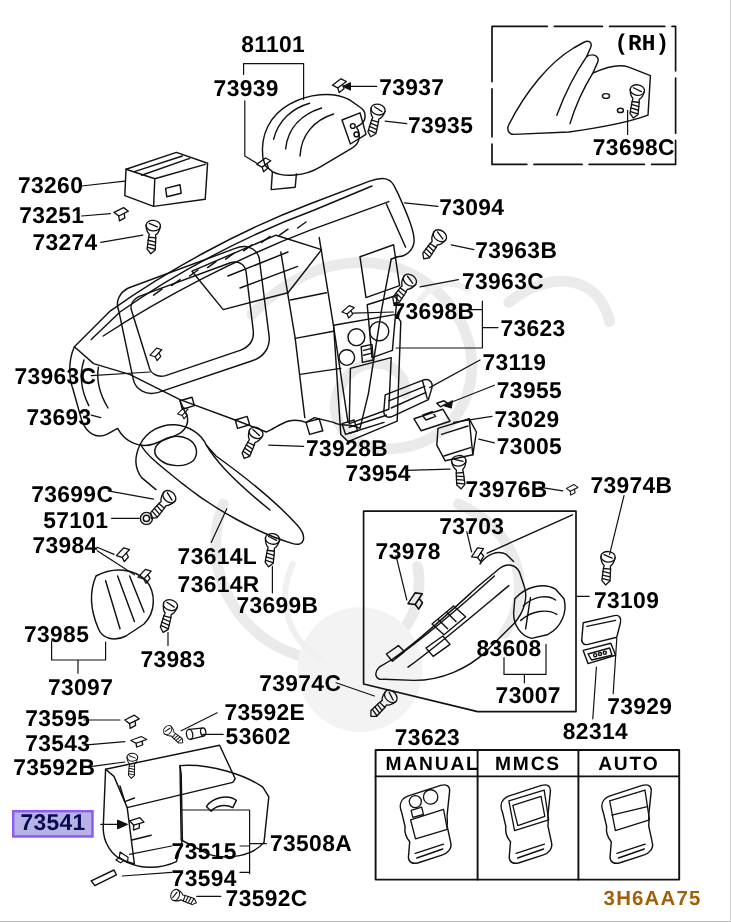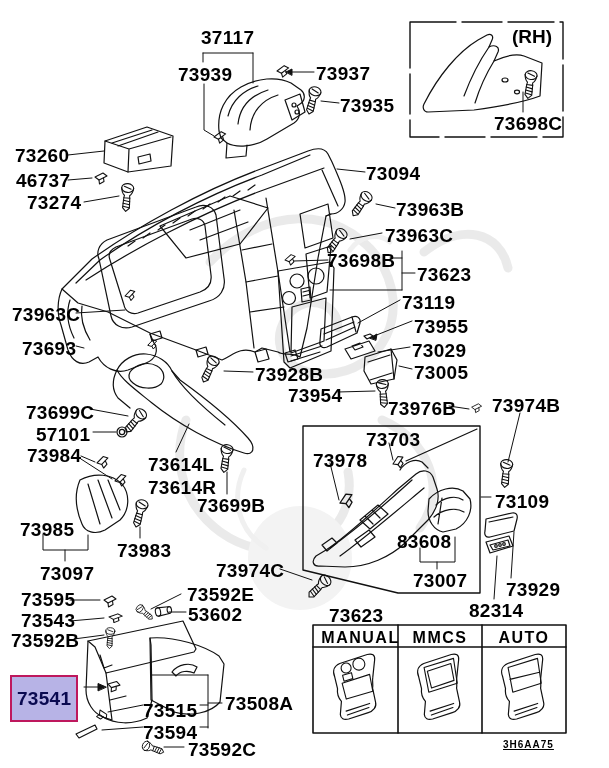"37117" div.lbl { text: 37117 -> 81101 }
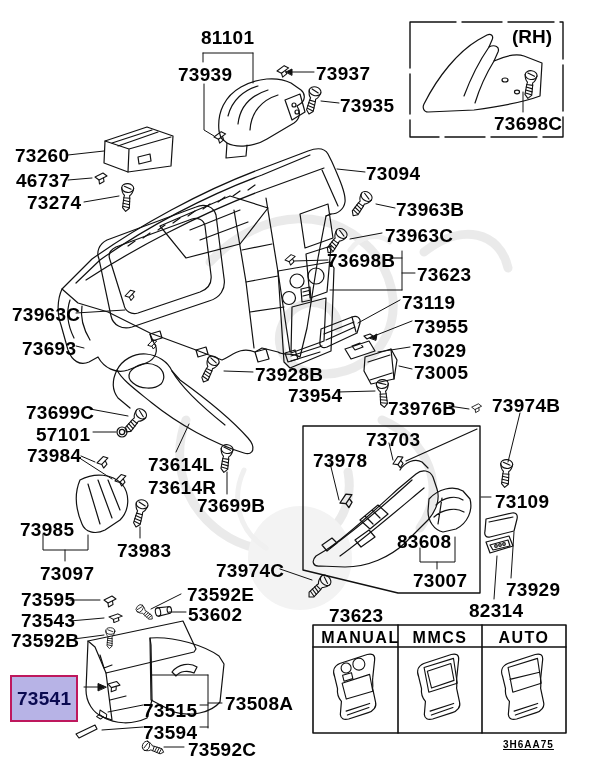"(RH)" .rh { font-family: none -> Liberation Mono, monospace }
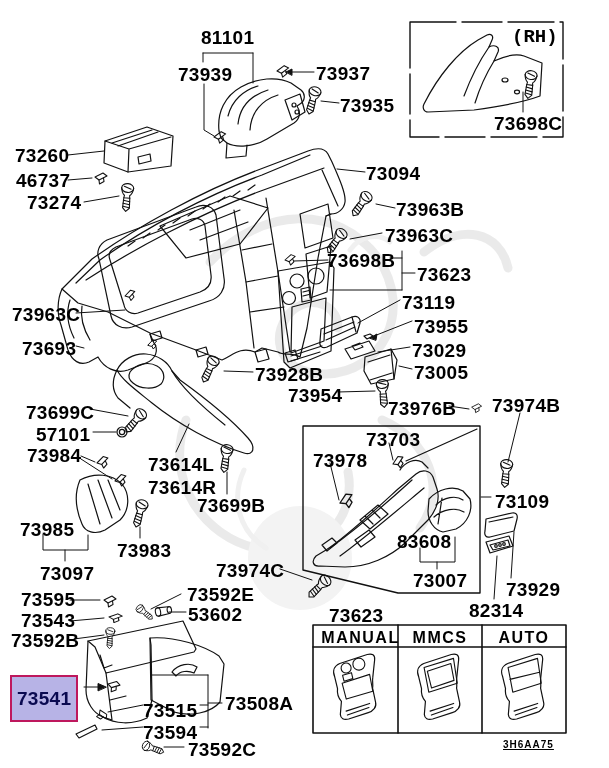"46737" div.lbl { text: 46737 -> 73251 }
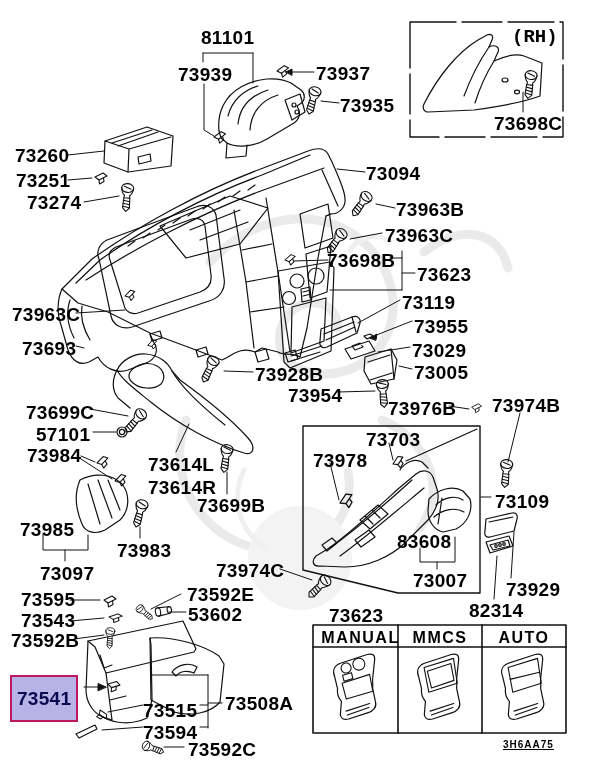"73541" .hl { border: 2px solid #be185d -> 2px solid #8b5cf6; padding: 12px 5px -> 0 5px }
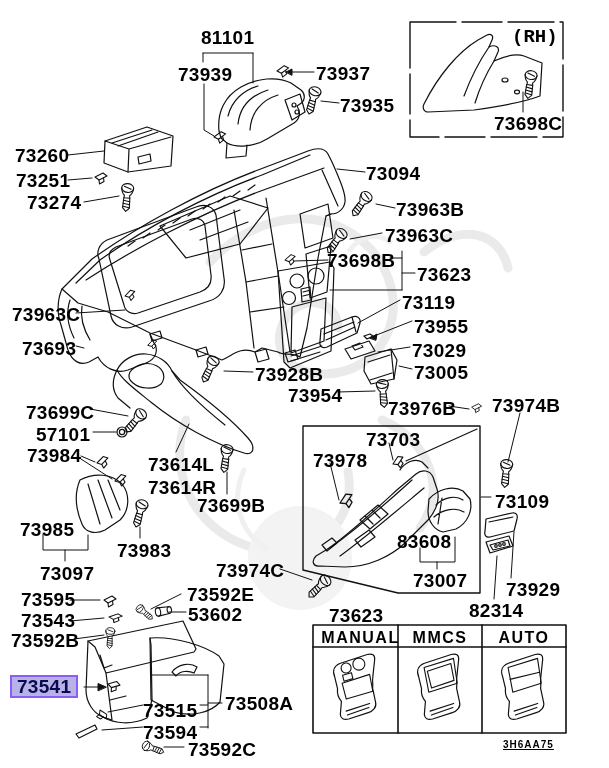"3H6AA75" .code { color: #000000 -> #a16207; font-size: 10px -> 17px; text-decoration: underline -> none }
